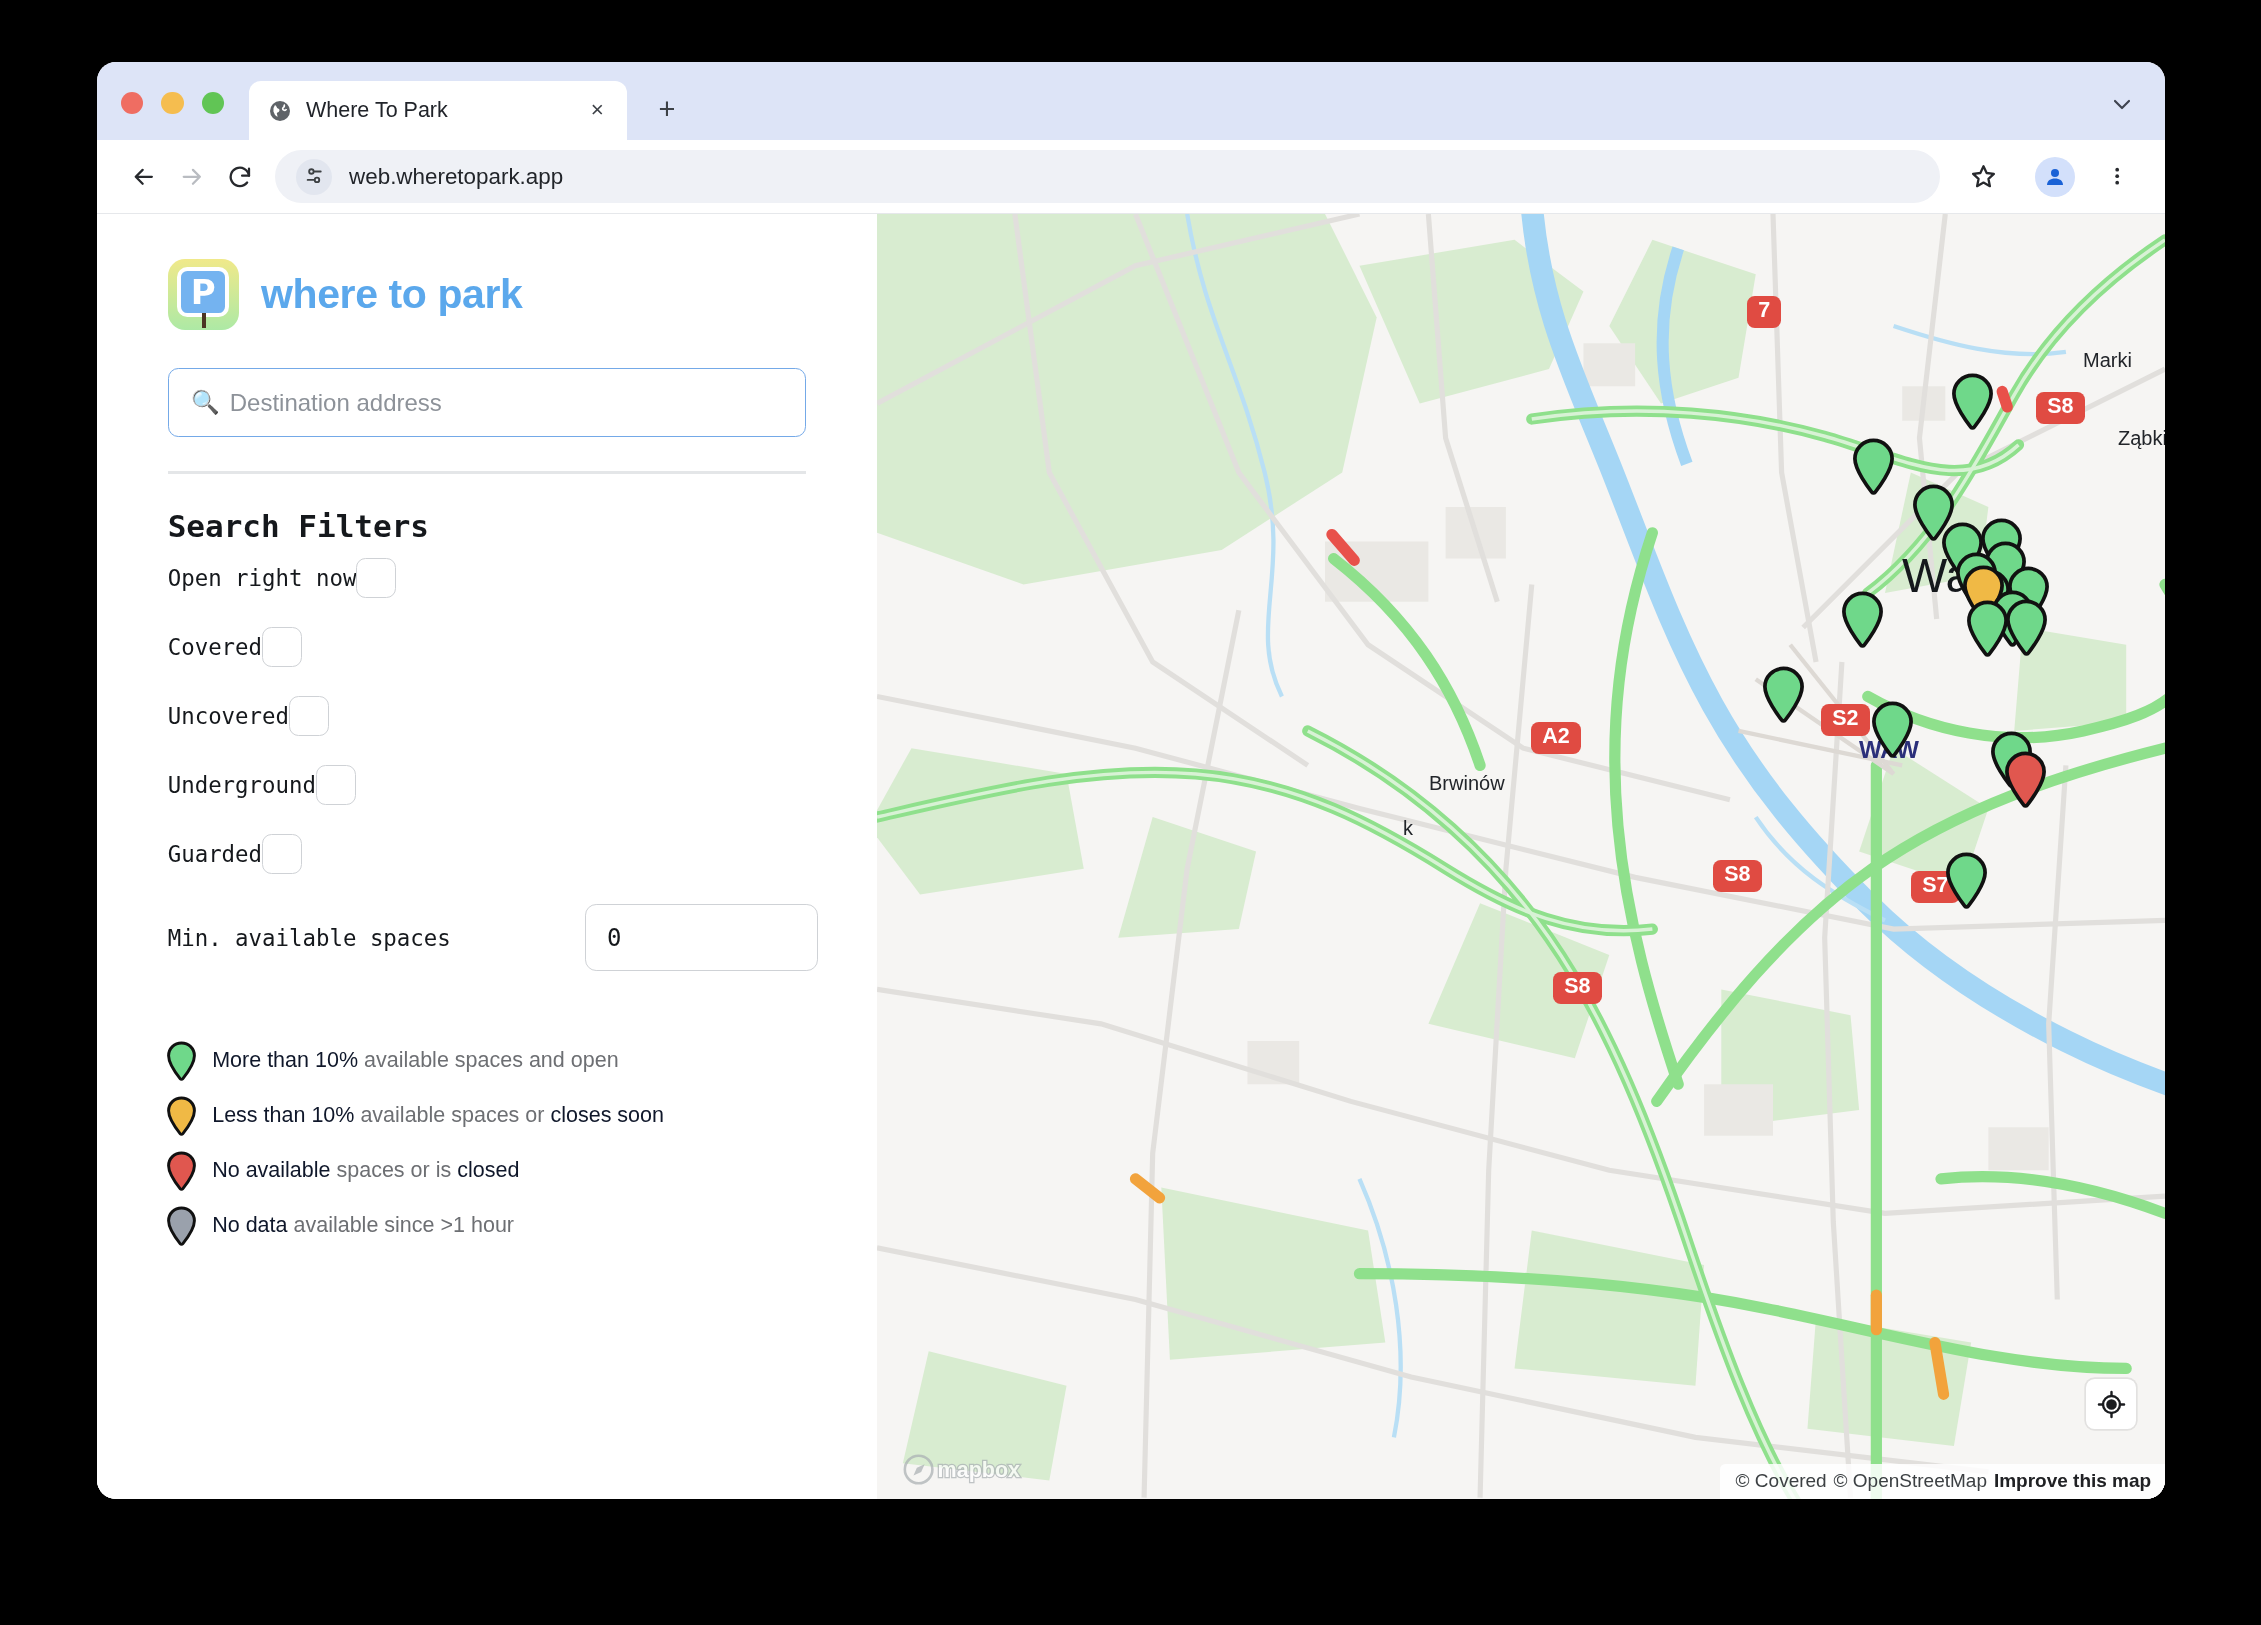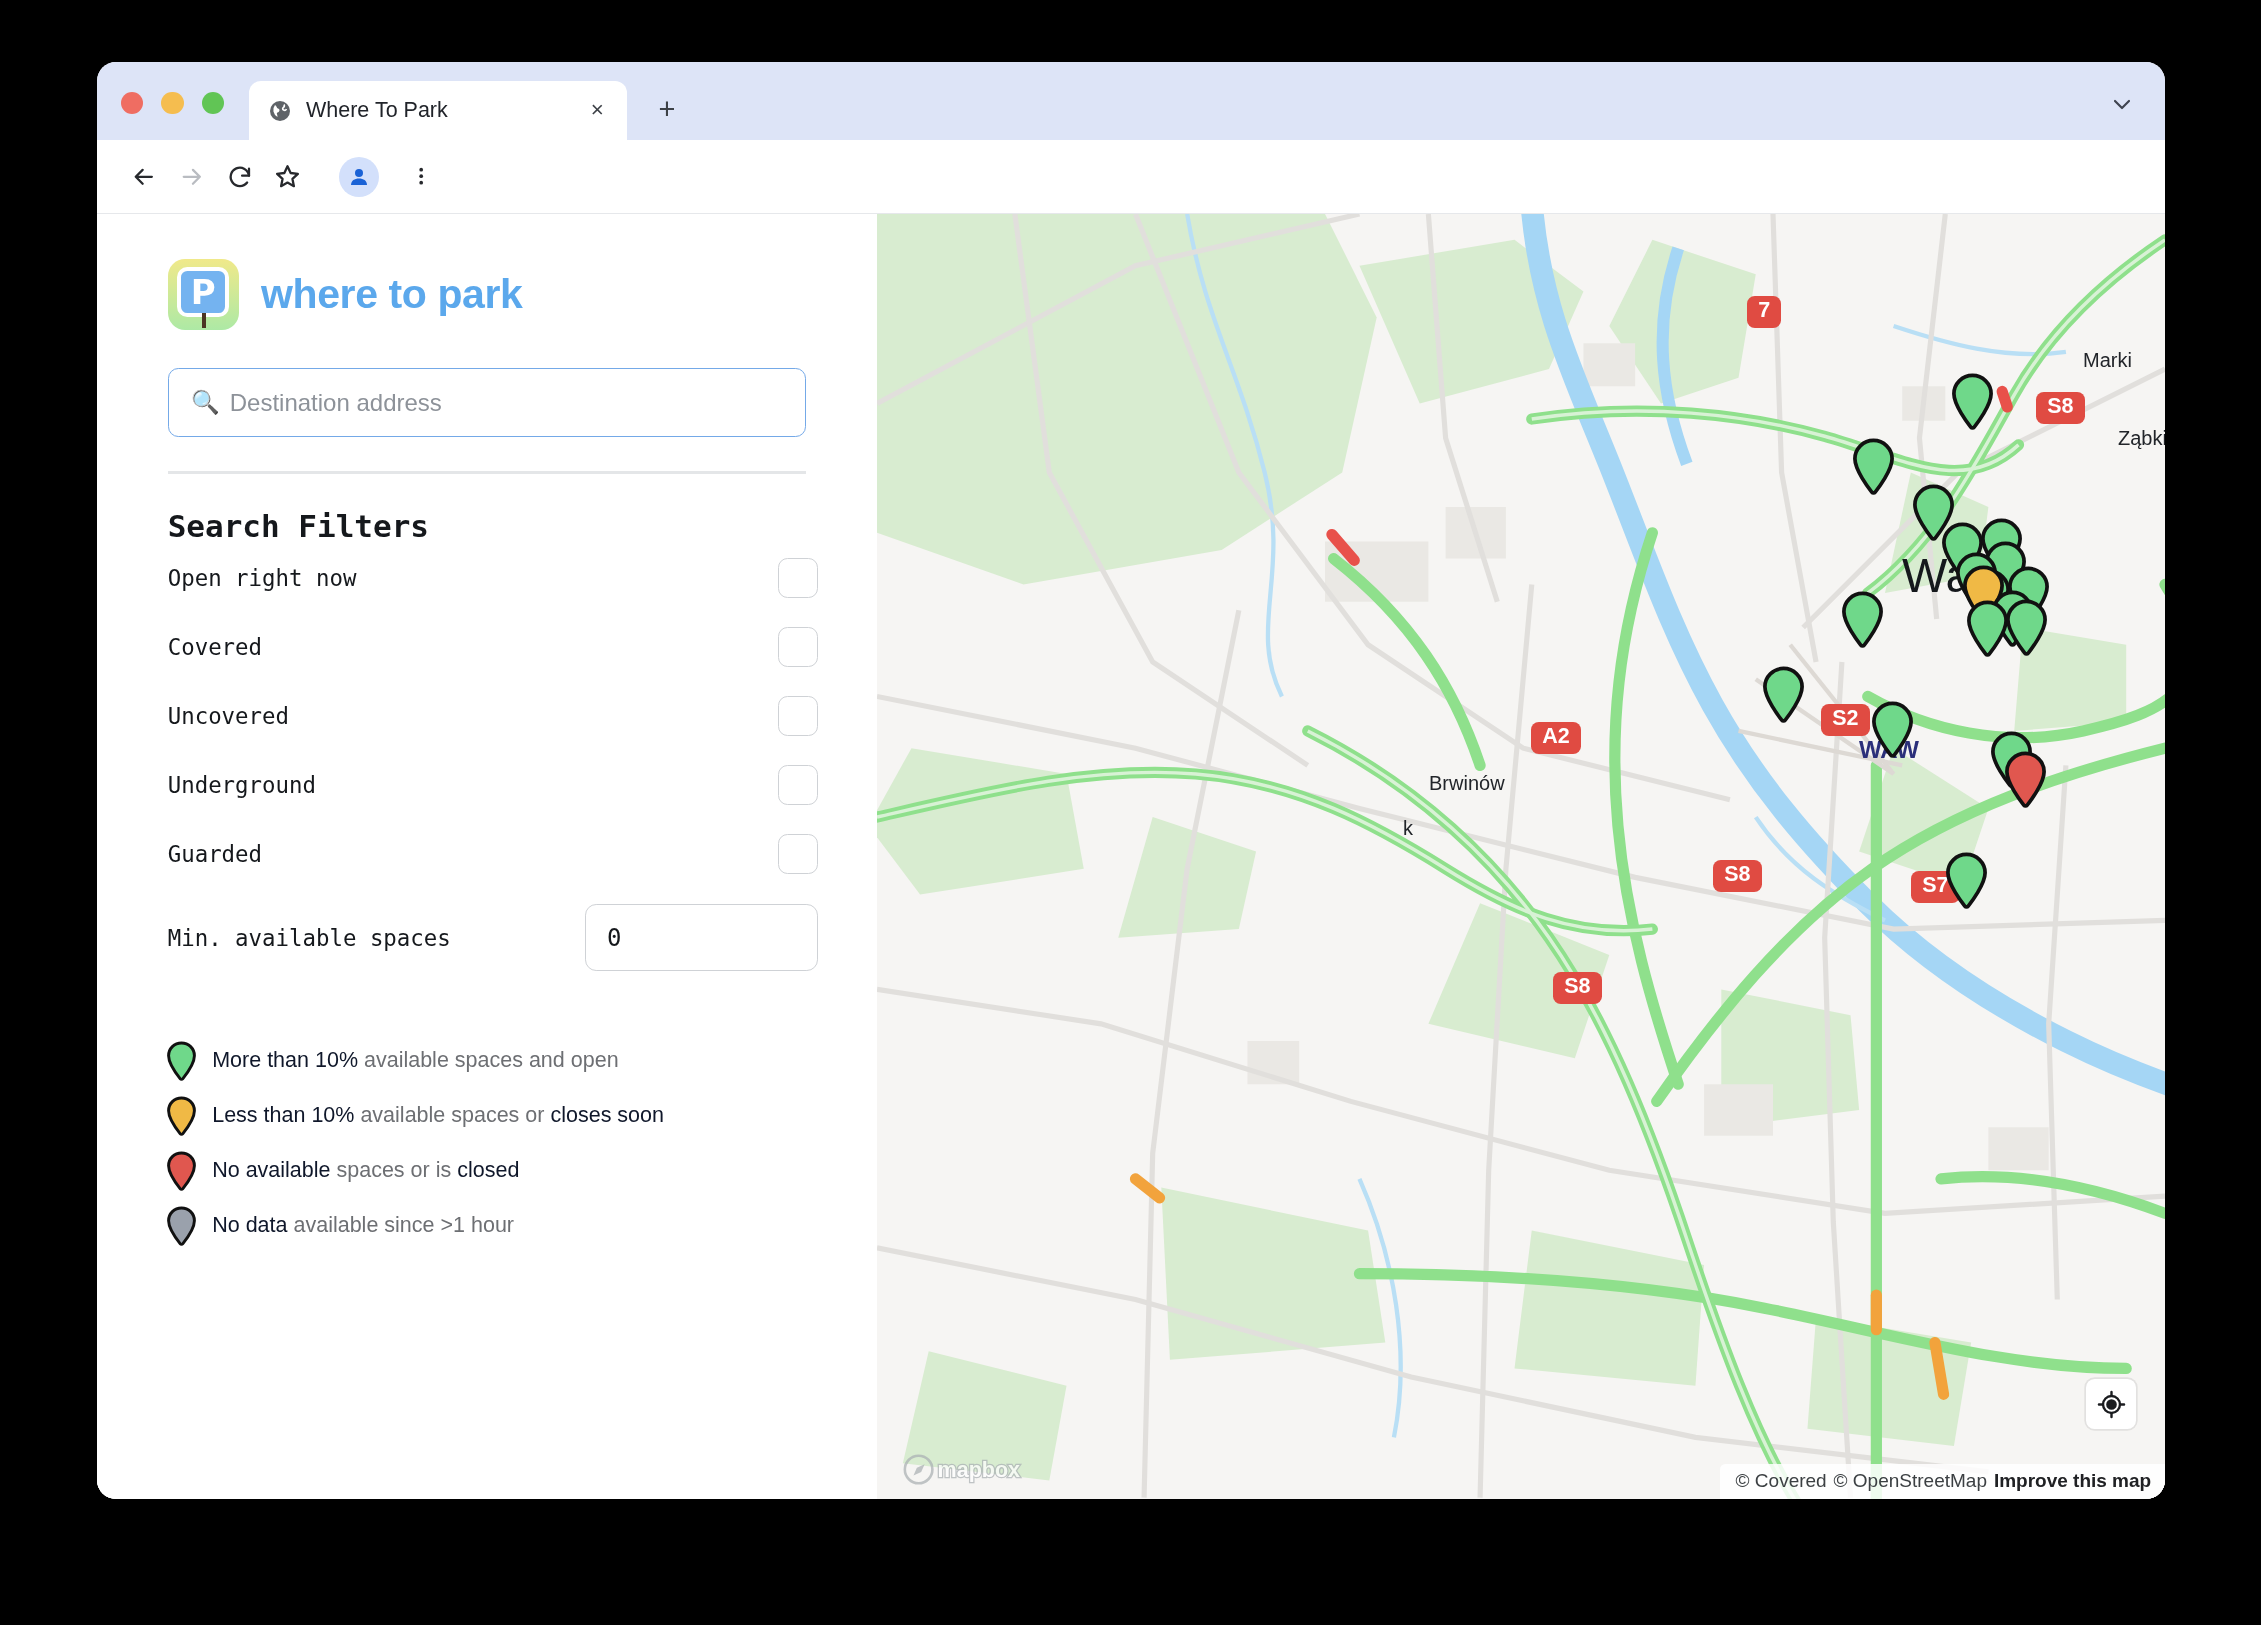"web.wheretopark.app" div { html: none -> <div> <span> <svg> <circle></circle> <path></path> <circle></circle> <path></path> </svg> </span> <span>web.wheretopark.app</span> </div> }
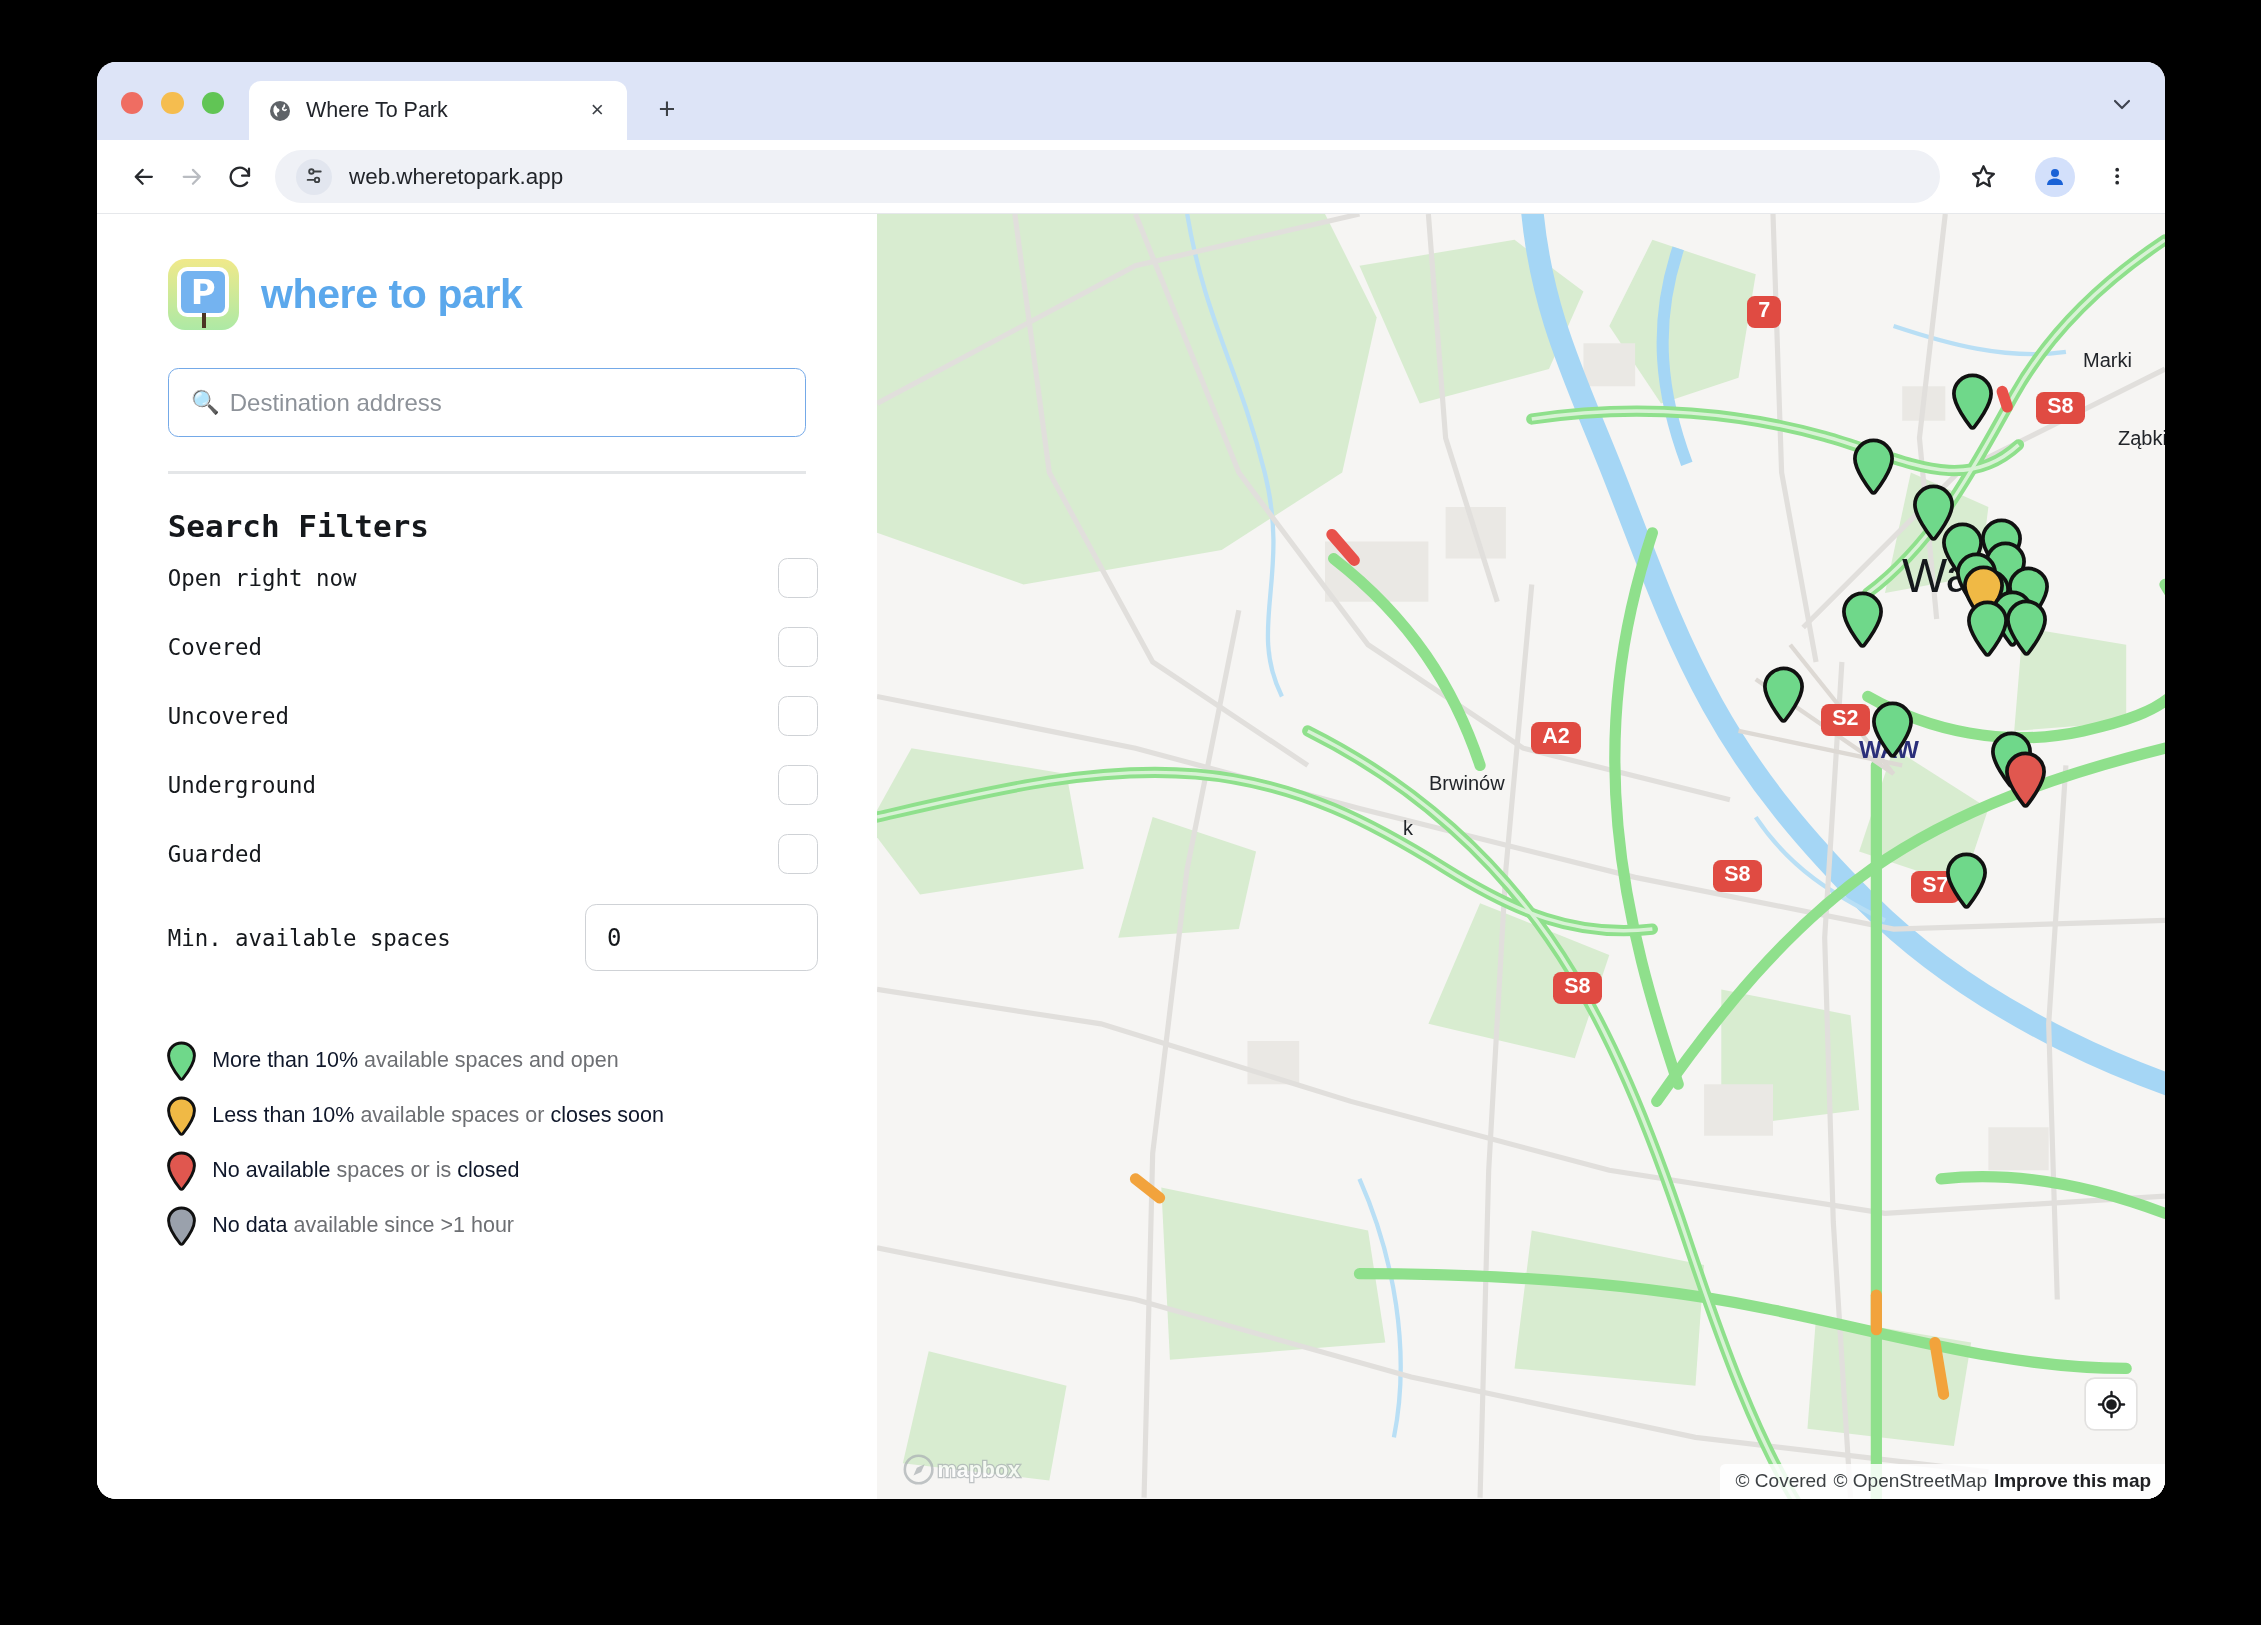"Open right now" .filter-row { justify-content: space-between -> none }
